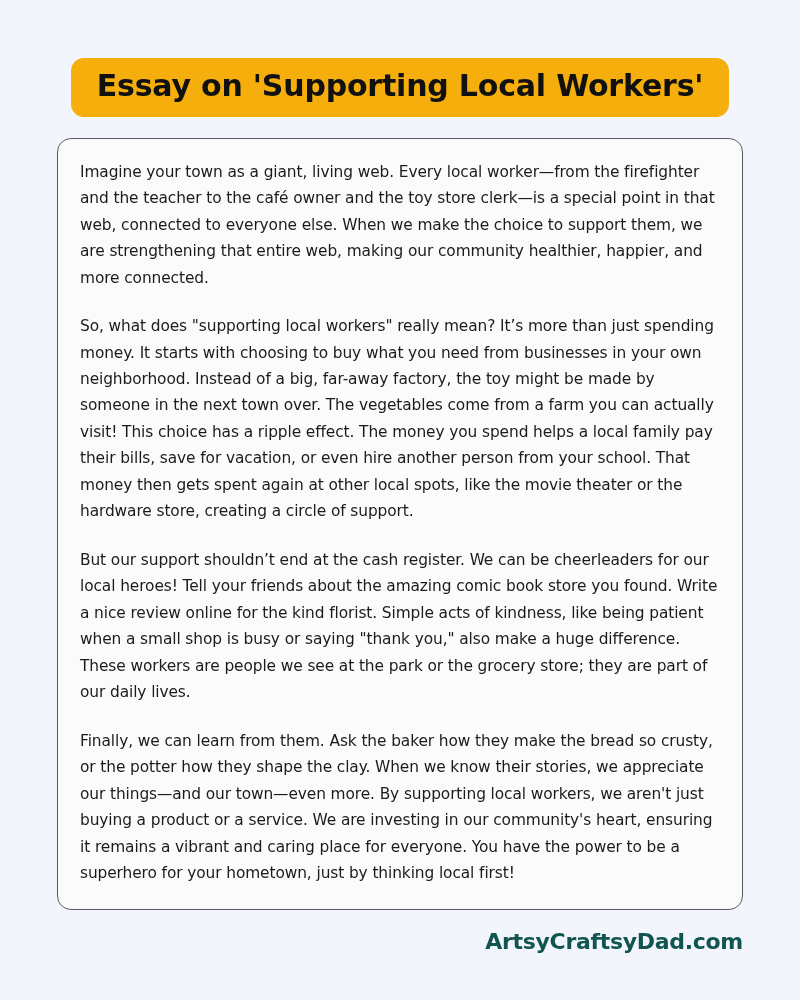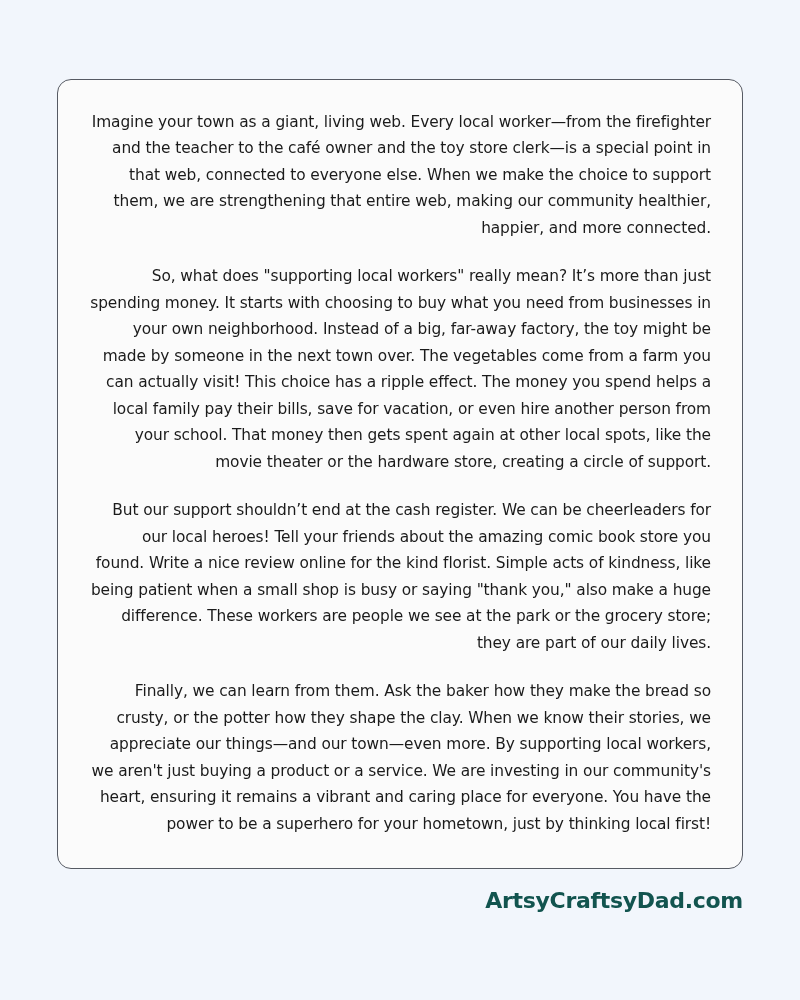"Essay on 'Supporting Local Workers'" div.title-badge { html: none -> <div> <h1>Essay on 'Supporting Local Workers'</h1> </div> }
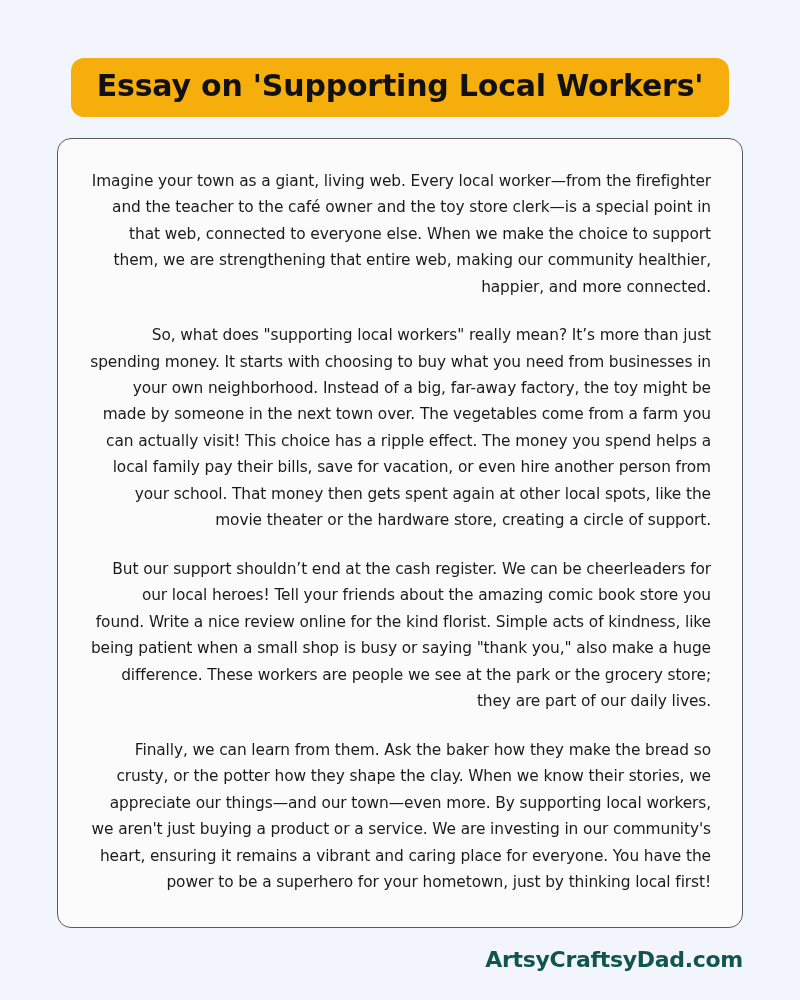"Imagine your town as a" .essay-body p { margin: 9px -> 0; text-align: right -> left }
